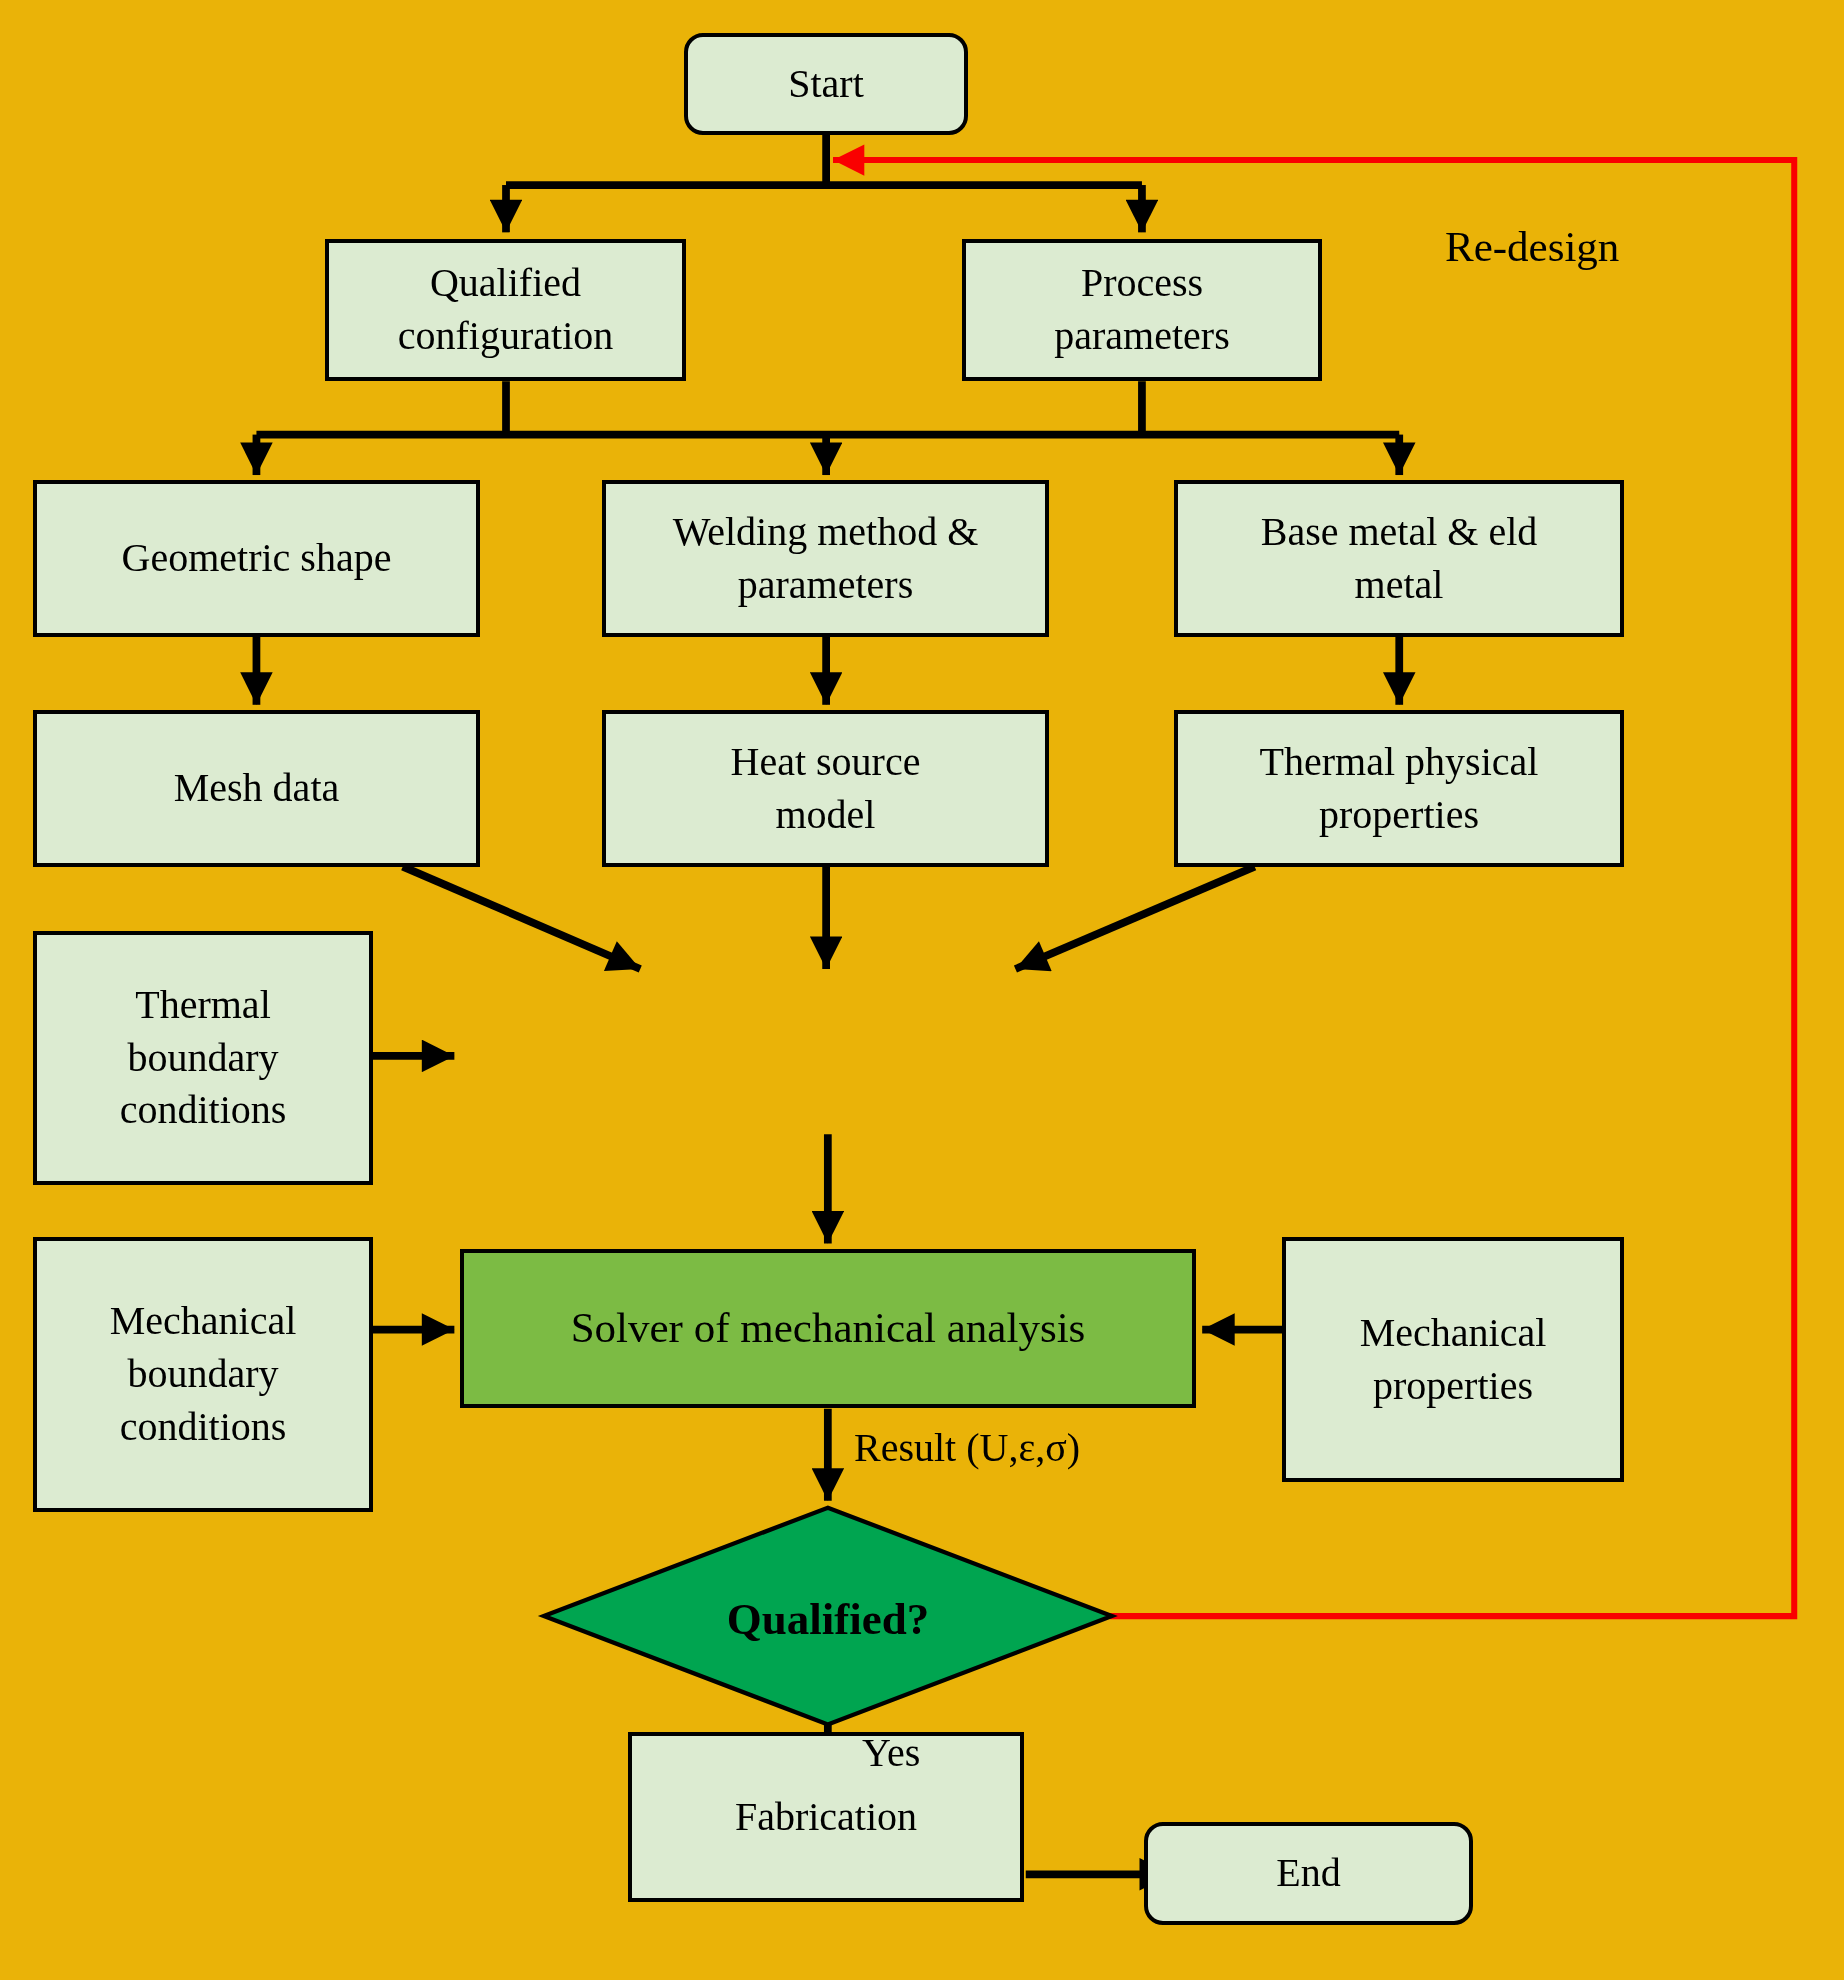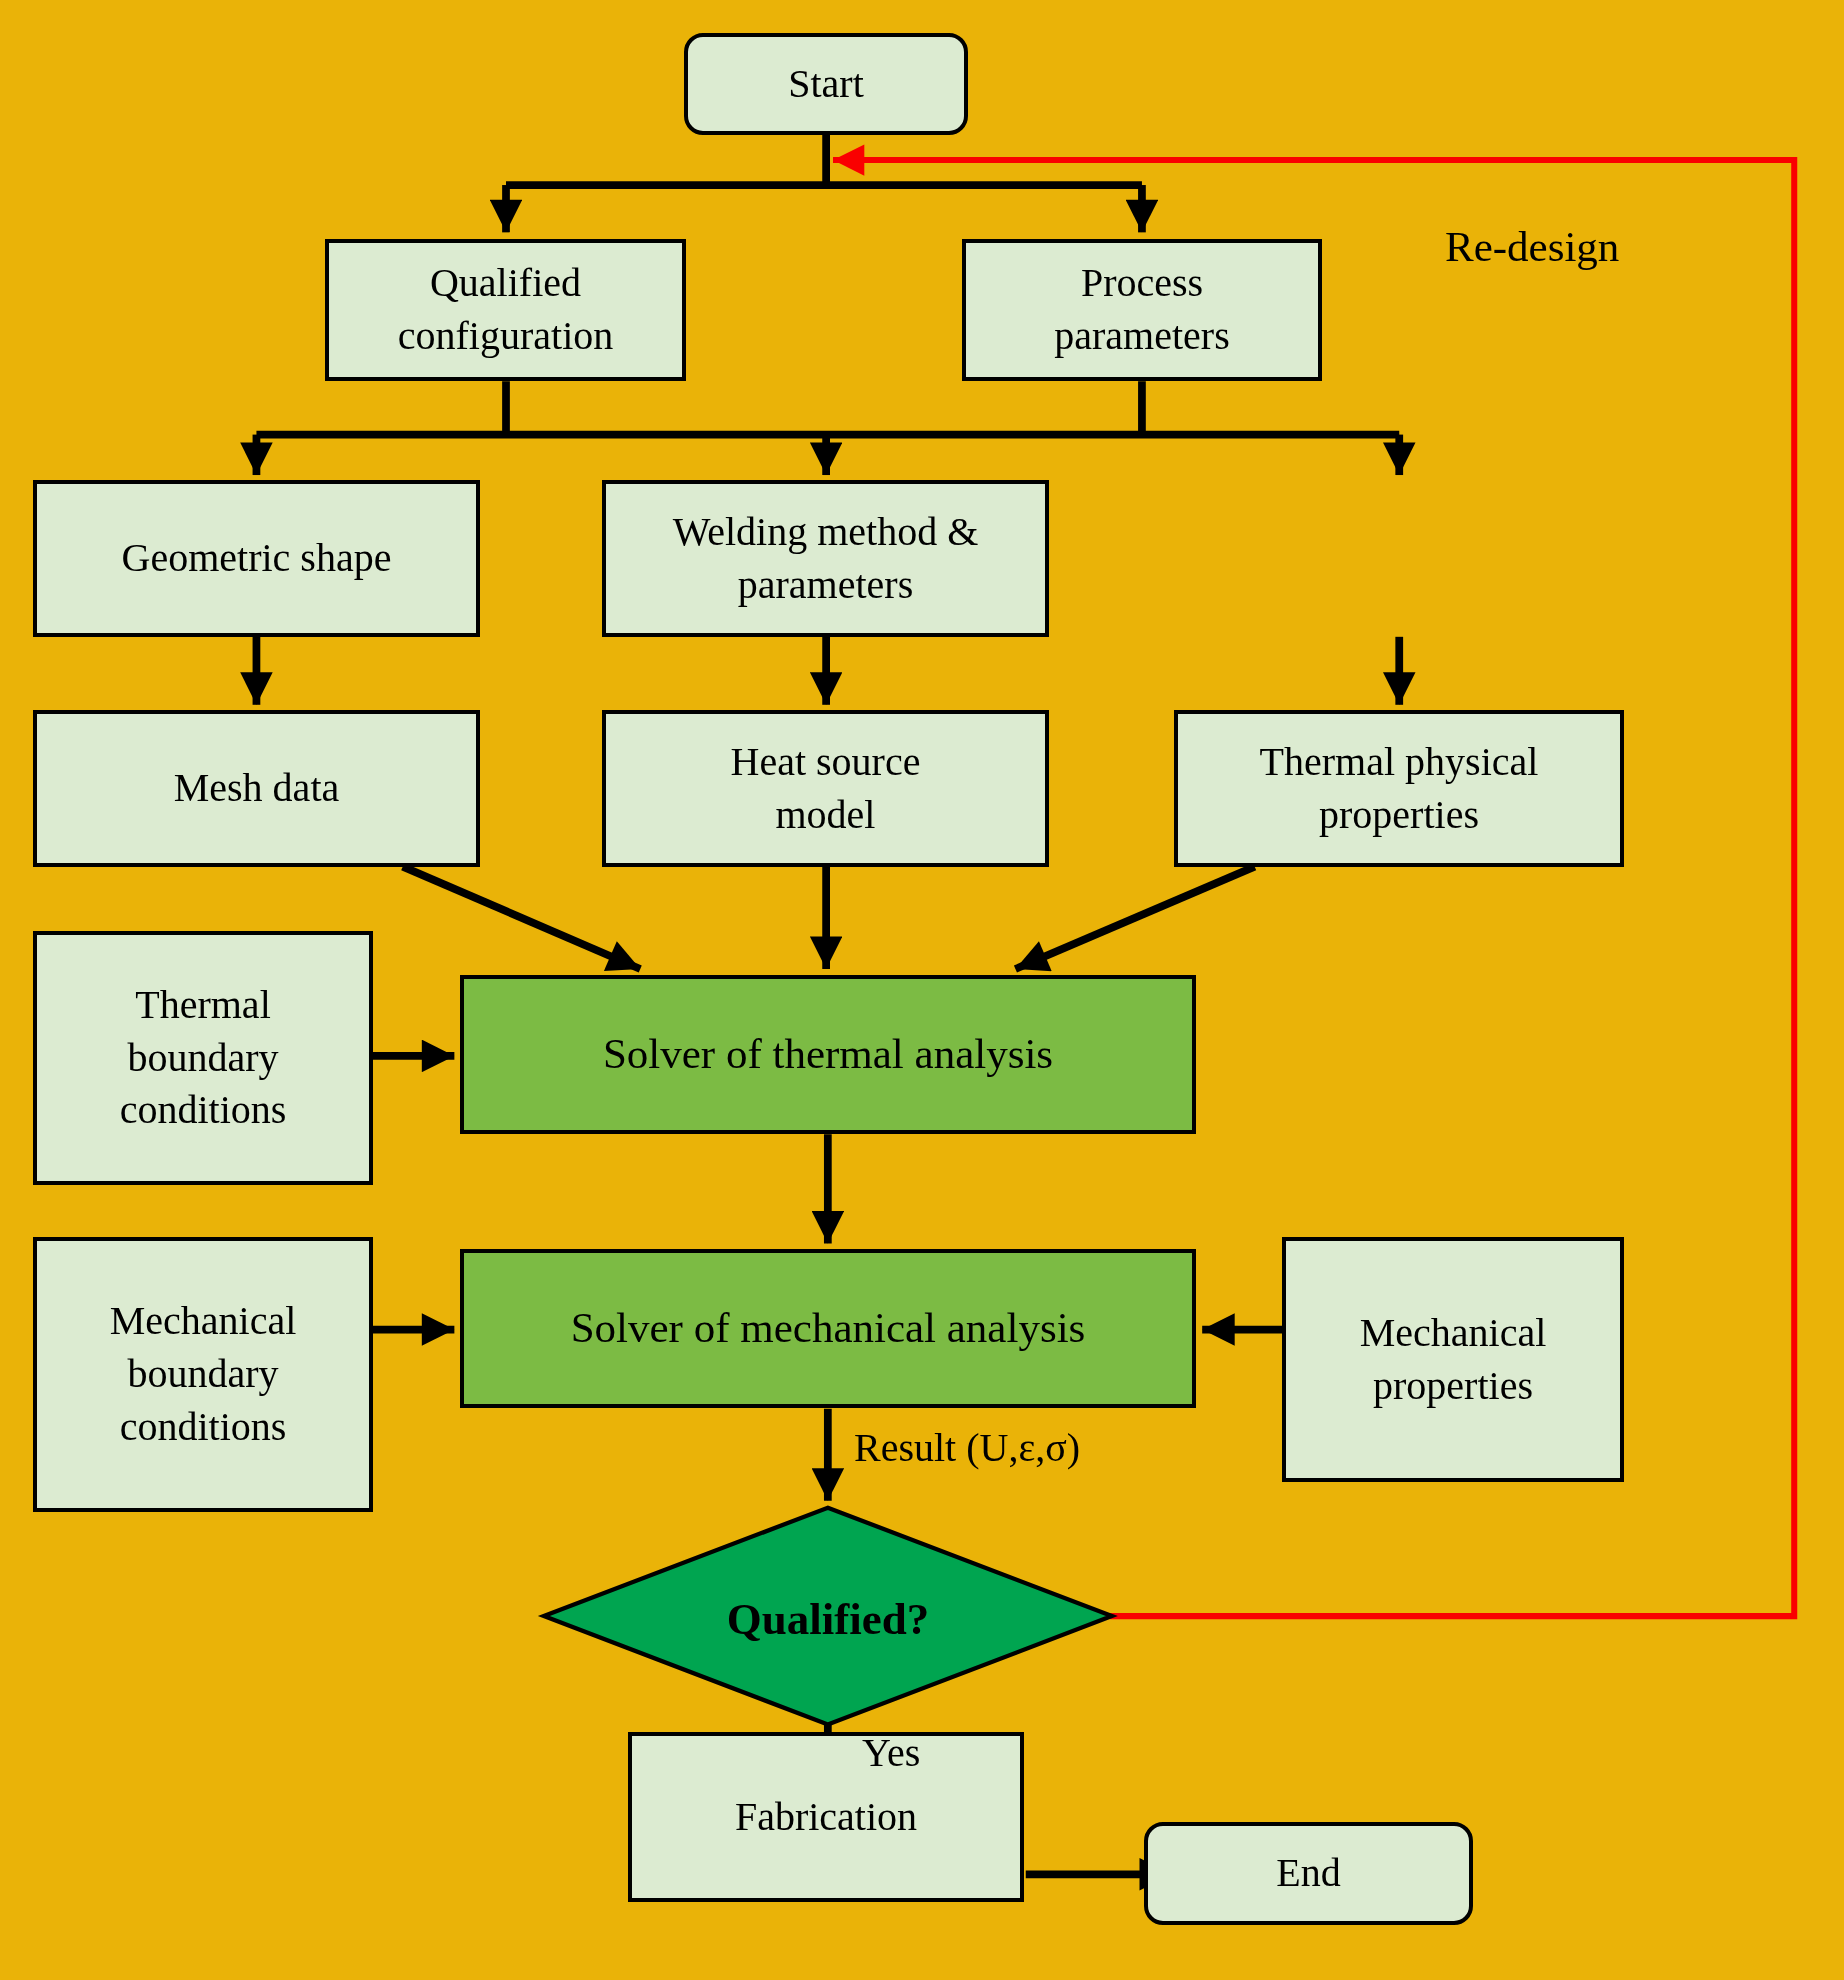"Base metal & eld metal" div.node { html: none -> <div>Base metal &amp; eld metal</div> }
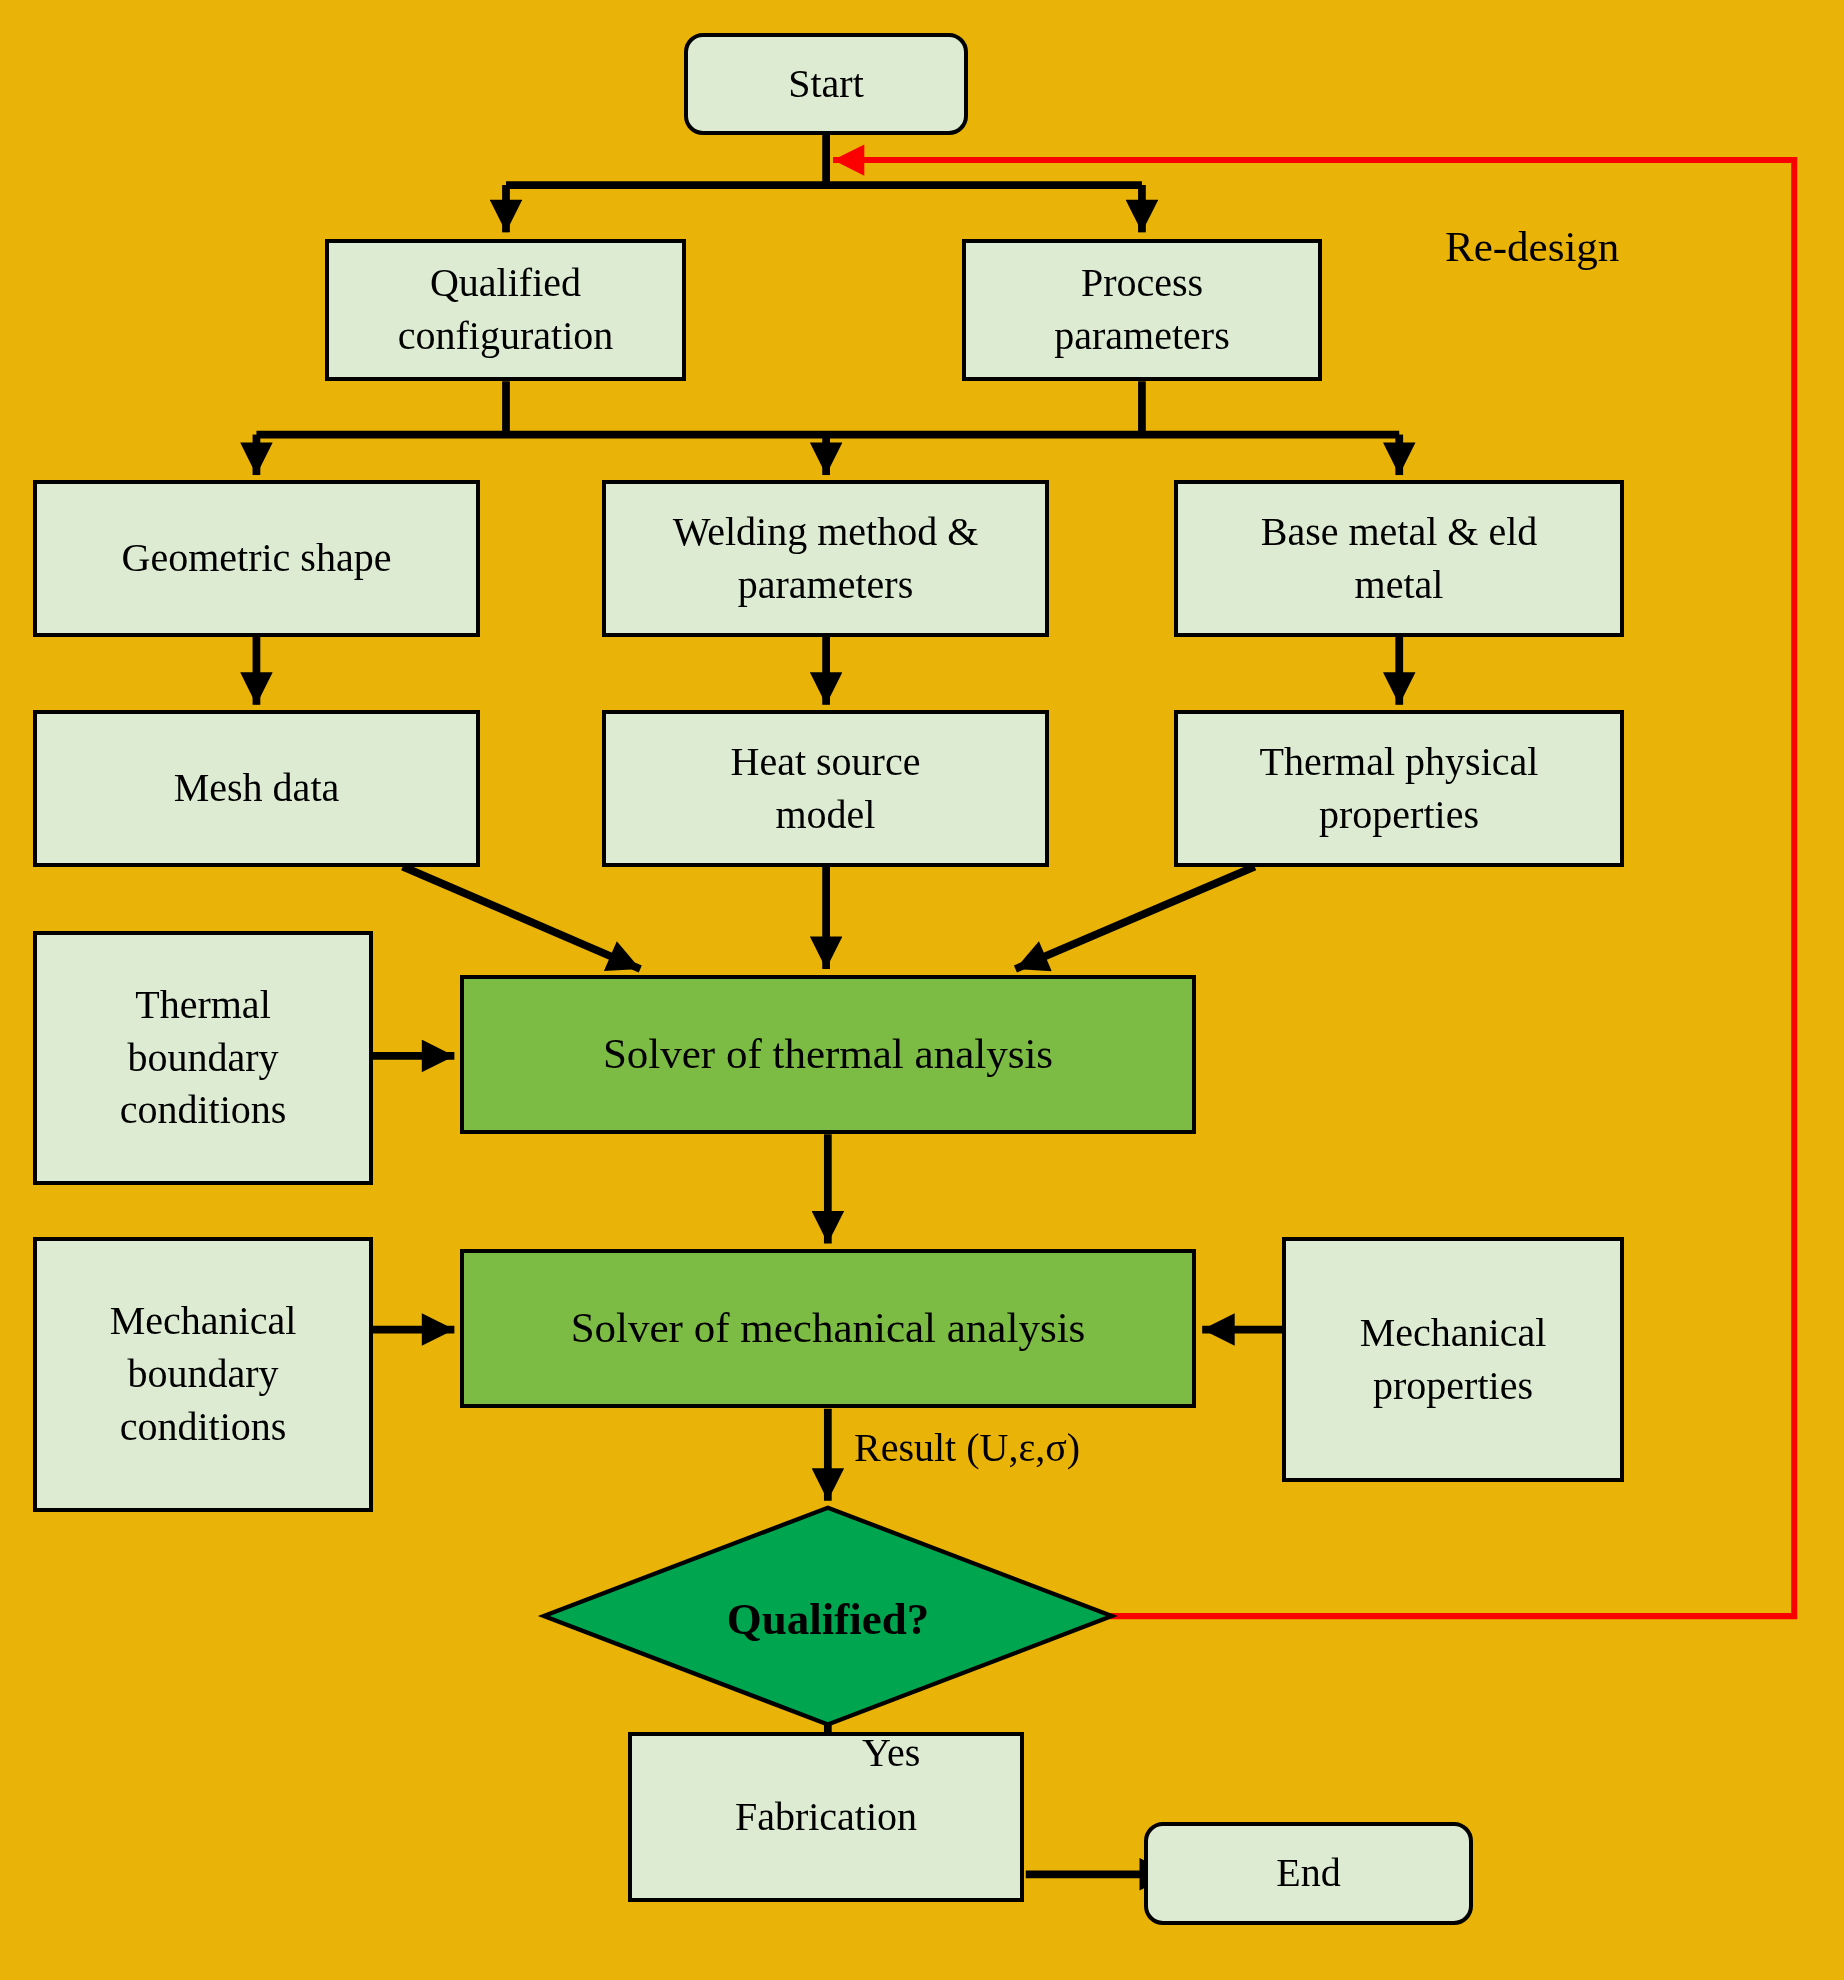"Solver of thermal analysis" div.node { html: <div>Solver of thermal analysis</div> -> none }
